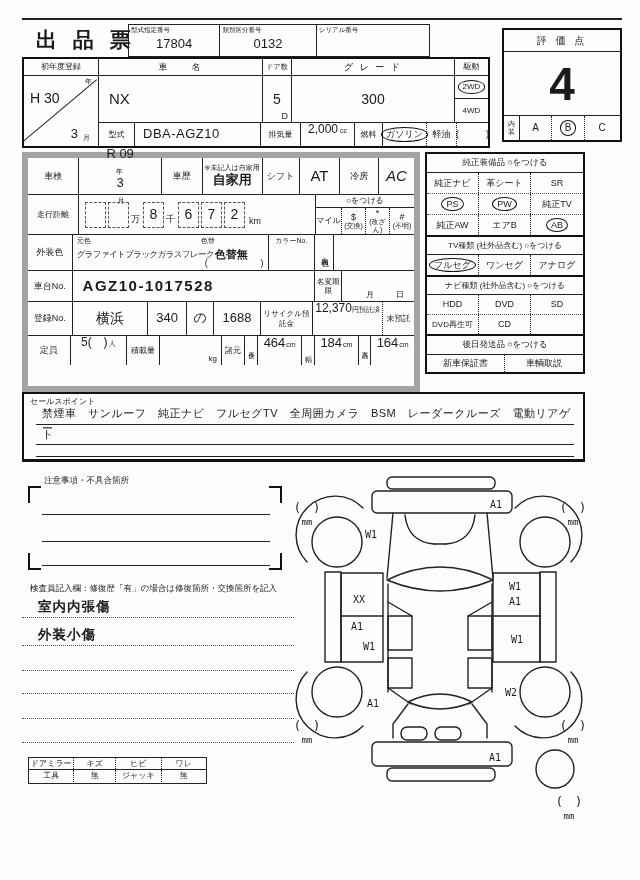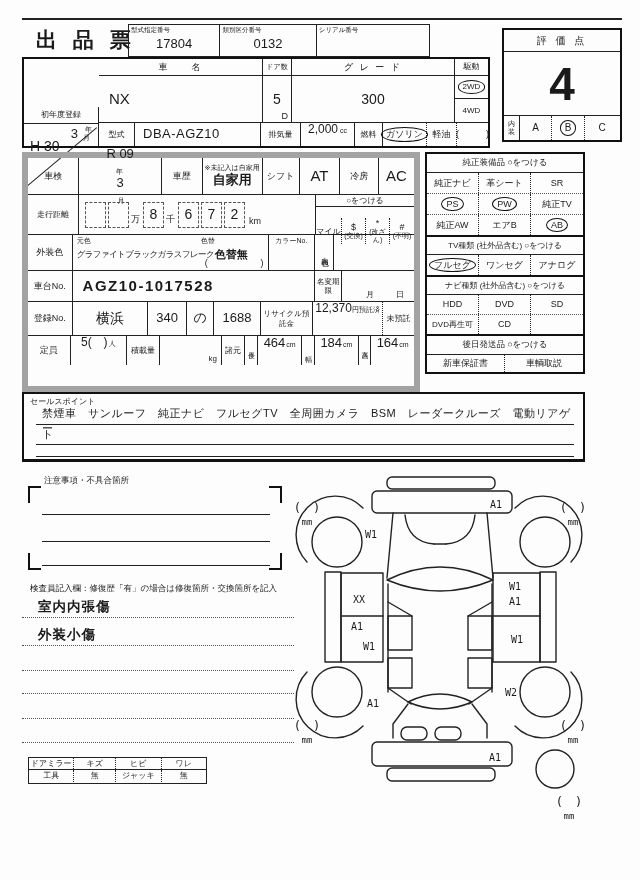"初年度登録" div.cell { margin-top: 48px -> none }
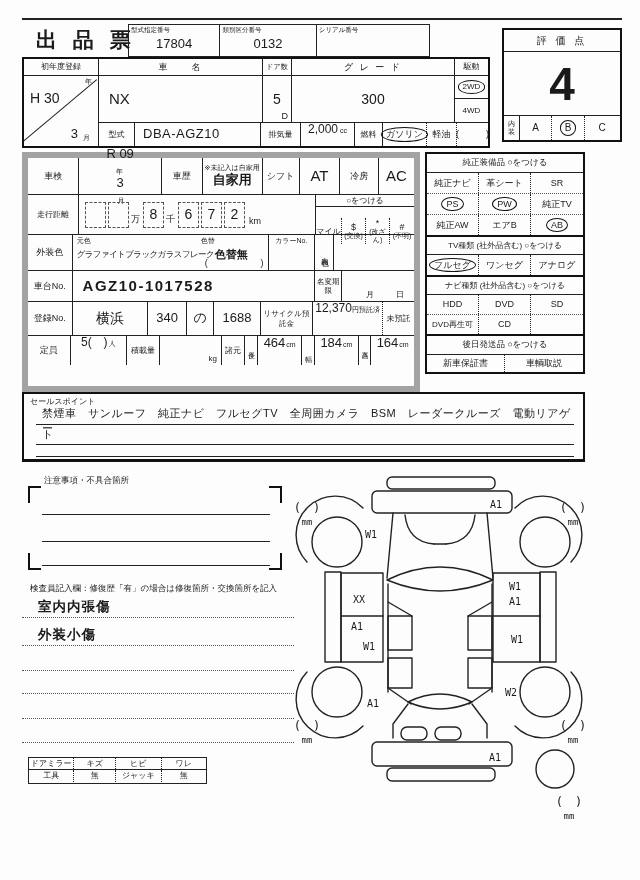"AC" div.cell { font-style: none -> italic }
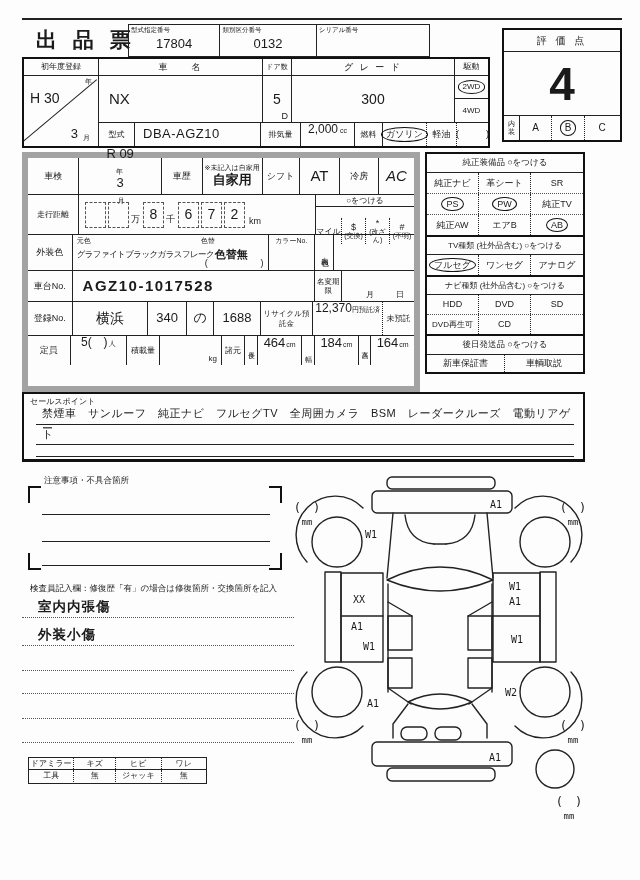"○をつける" div { gap: 11px -> none }
